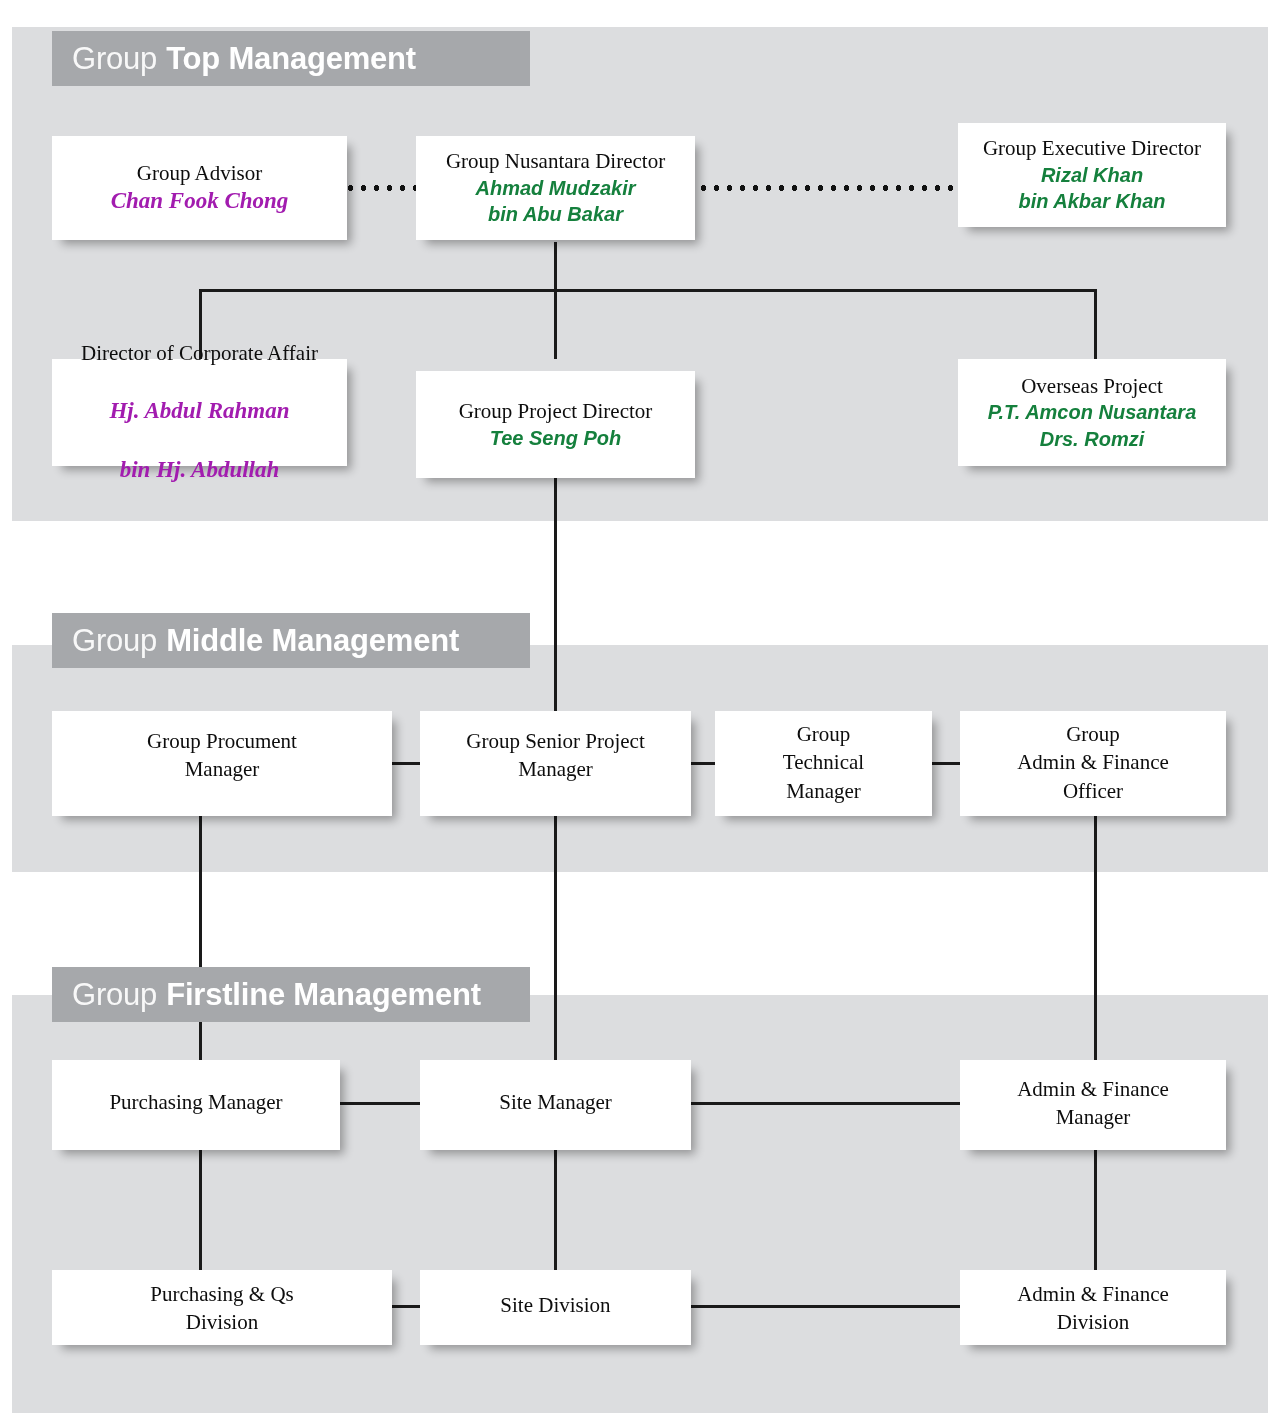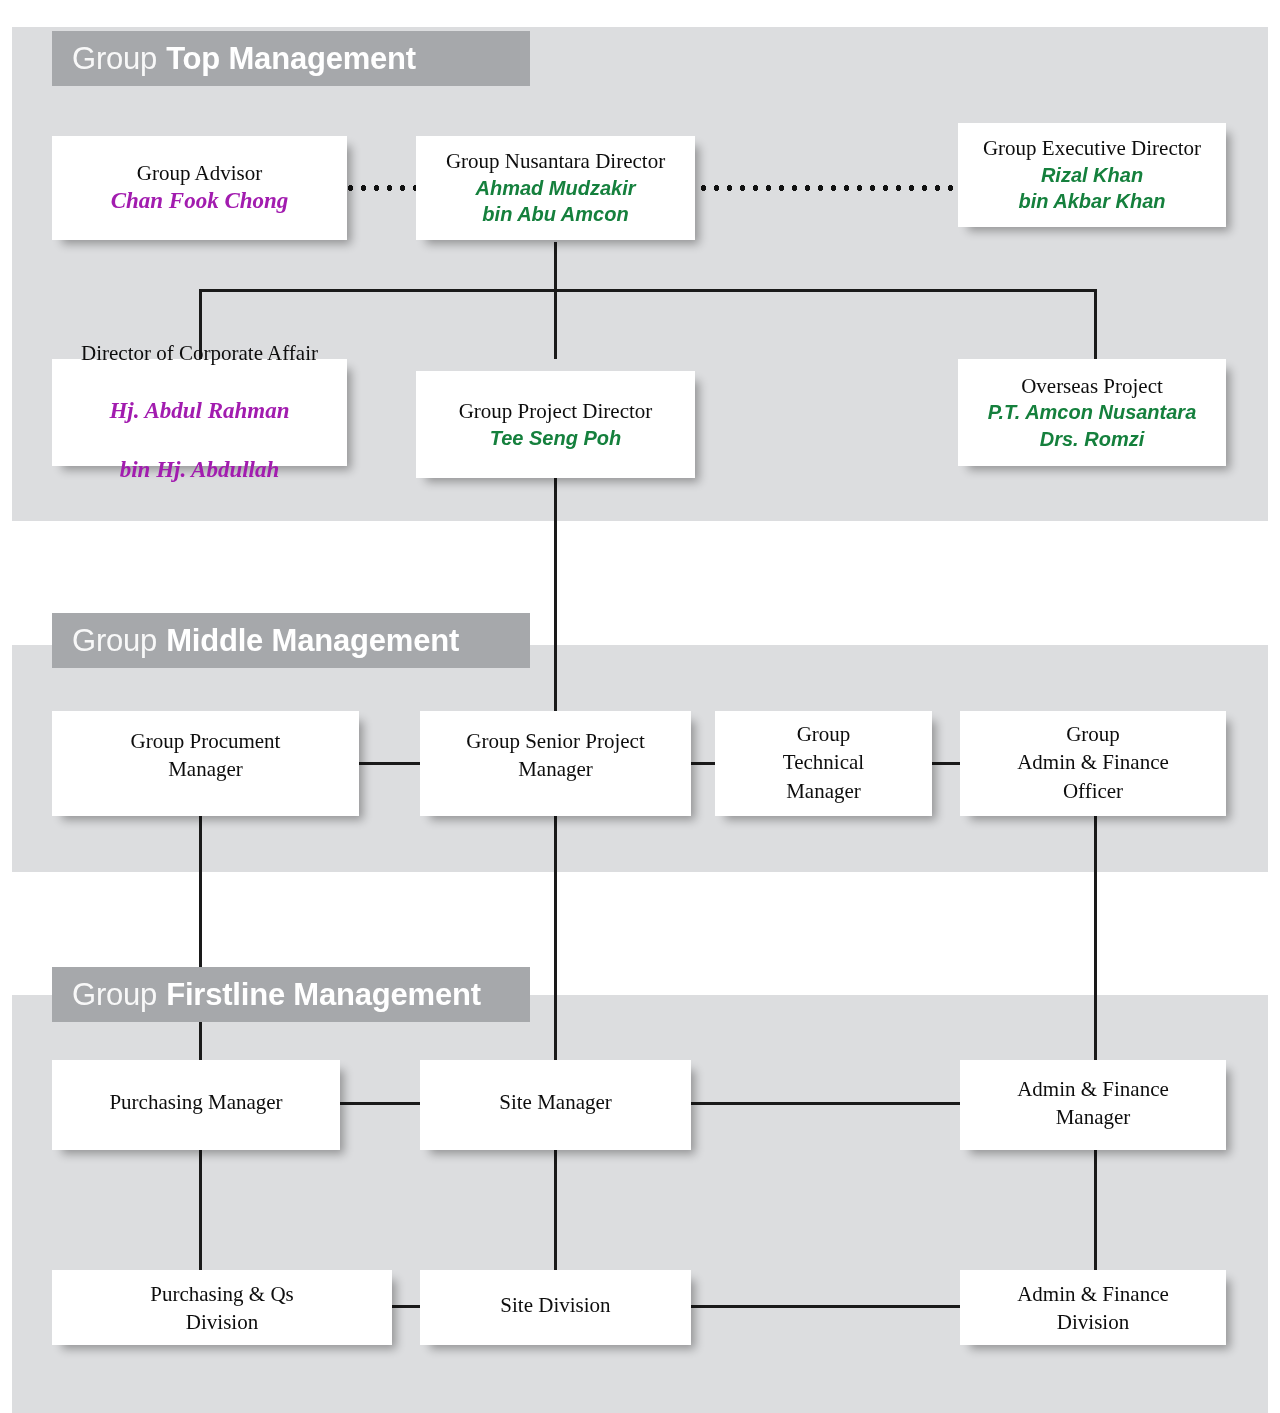"bin Abu Amcon" div.name-sans { text: Amcon -> Bakar }
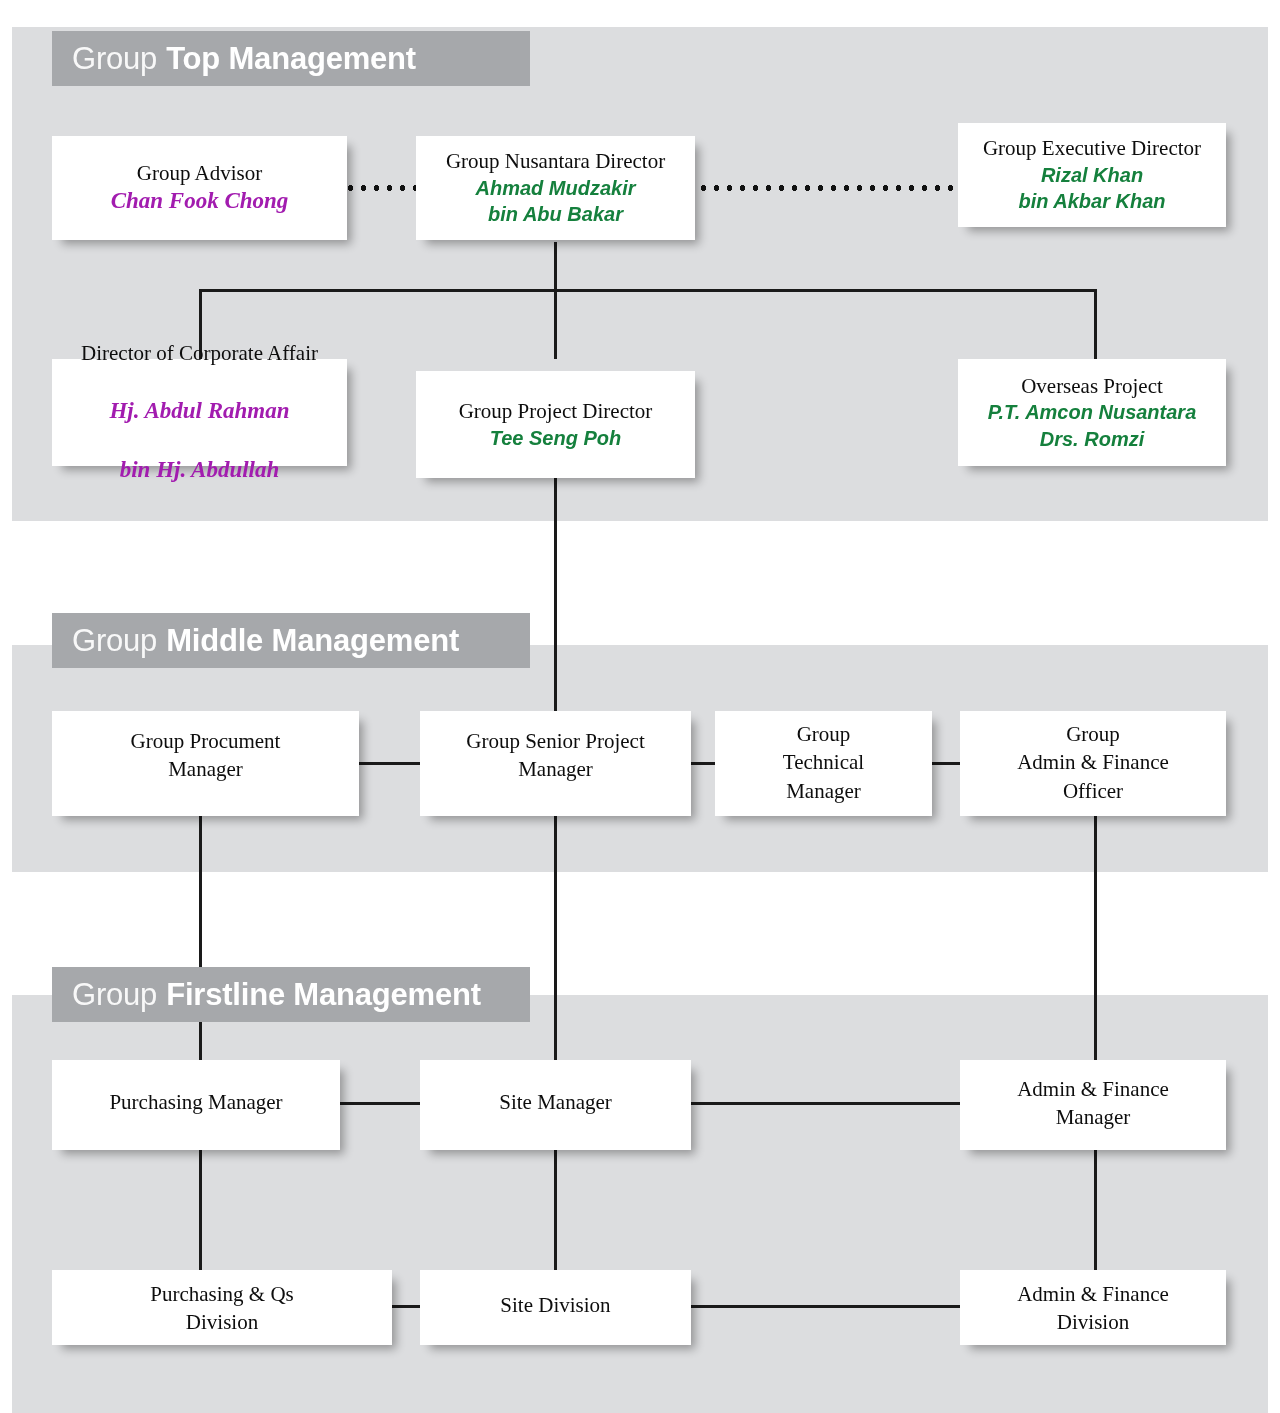"Group Procument" div.node { width: 307px -> 340px }
